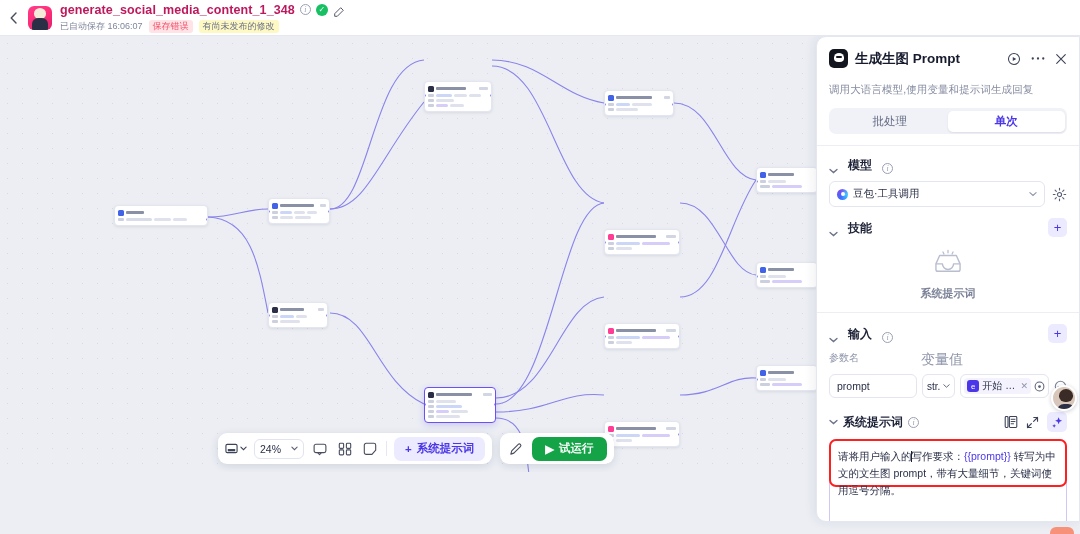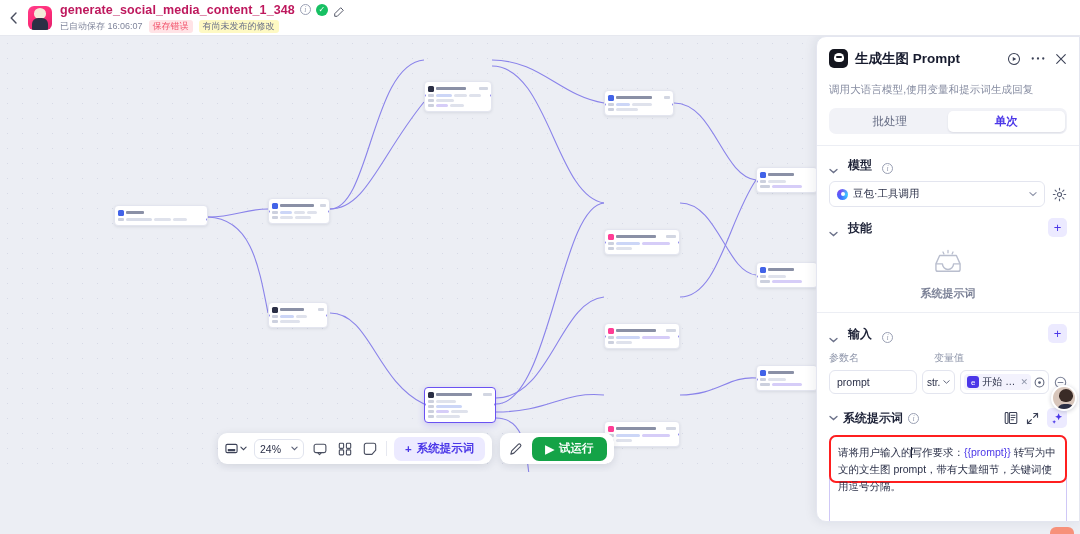"参数名" .io-head { gap: 13px -> none }
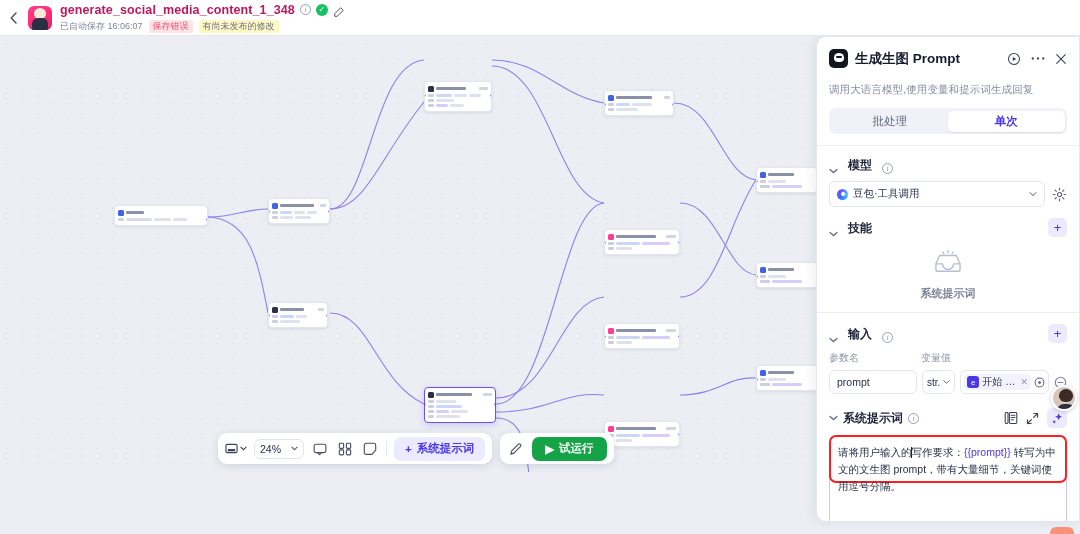"变量值" .io-h2 { font-size: 10px -> 14px }
